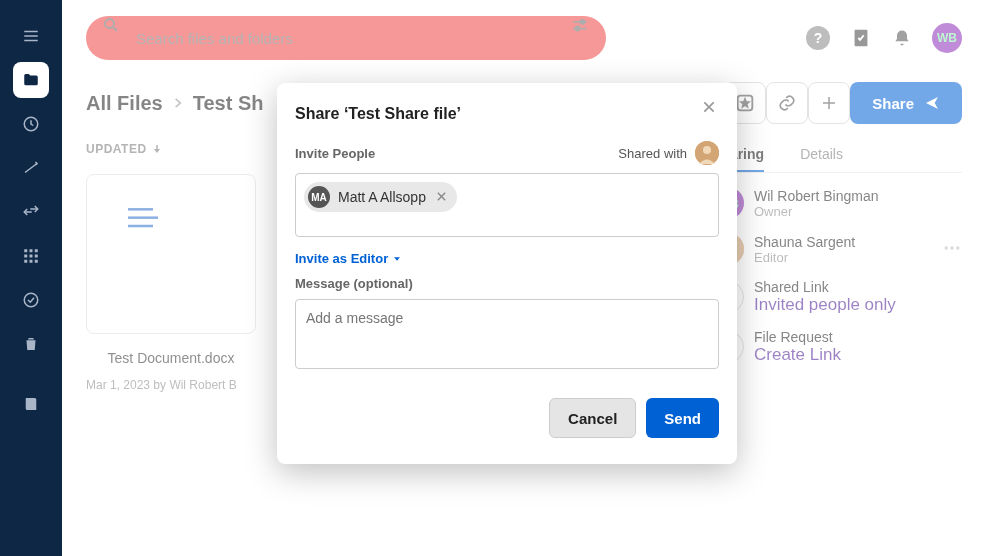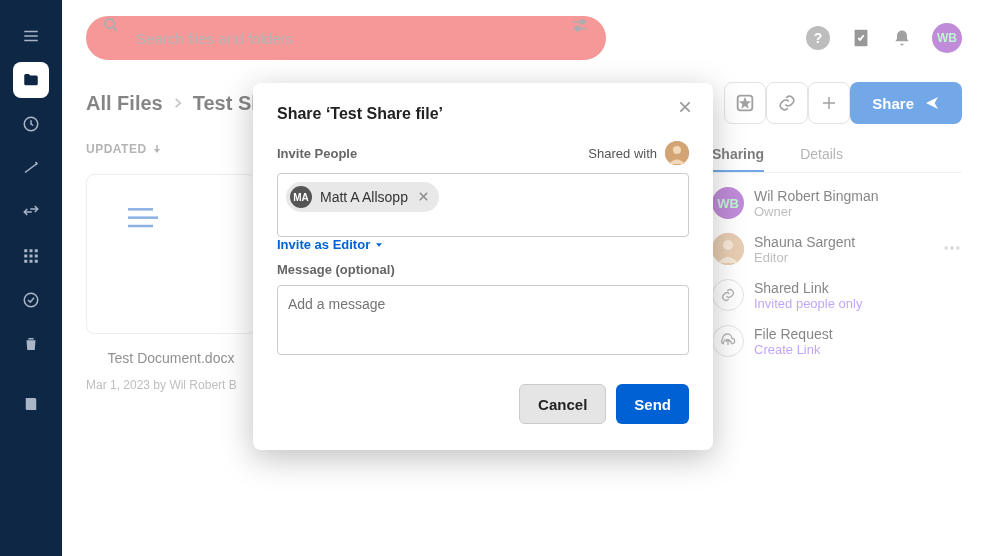"Share ‘Test Share file’" .modal { left: 253px -> 277px; padding: 22px 24px 26px -> 22px 18px 26px }
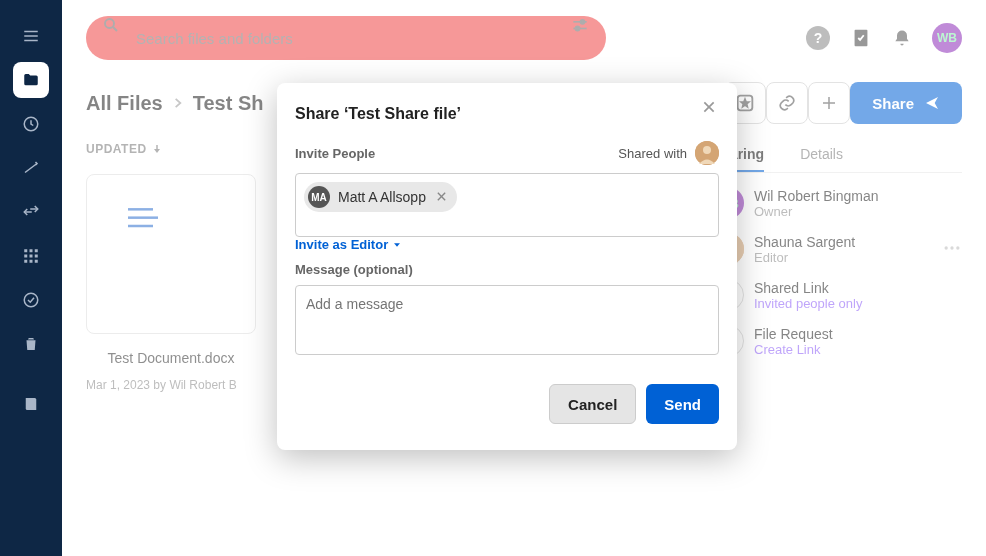"MA" .invite-box { margin-bottom: 0 -> 14px }
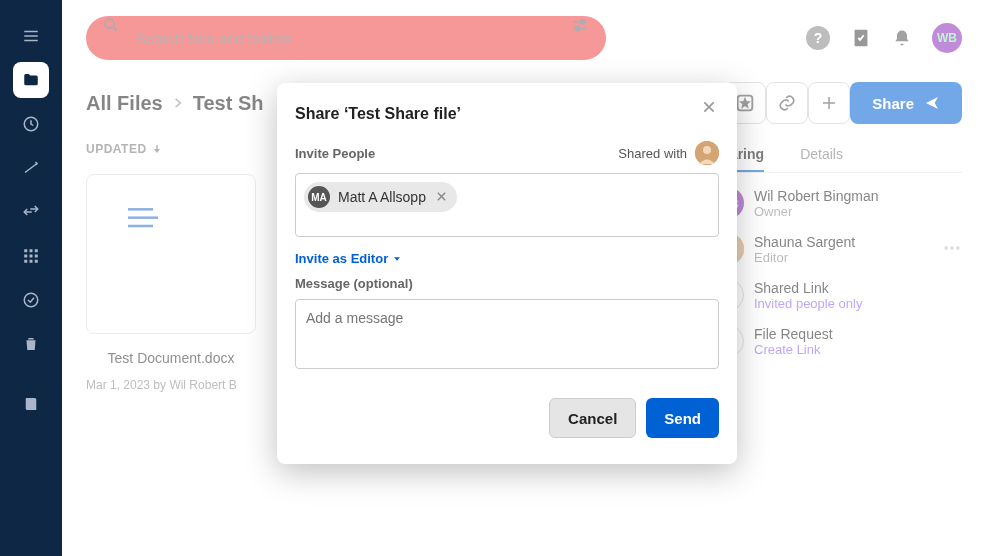"Invited people only" .share-person .link { color: #8b5cf6 -> #4c1d95; font-size: 13px -> 17px }
